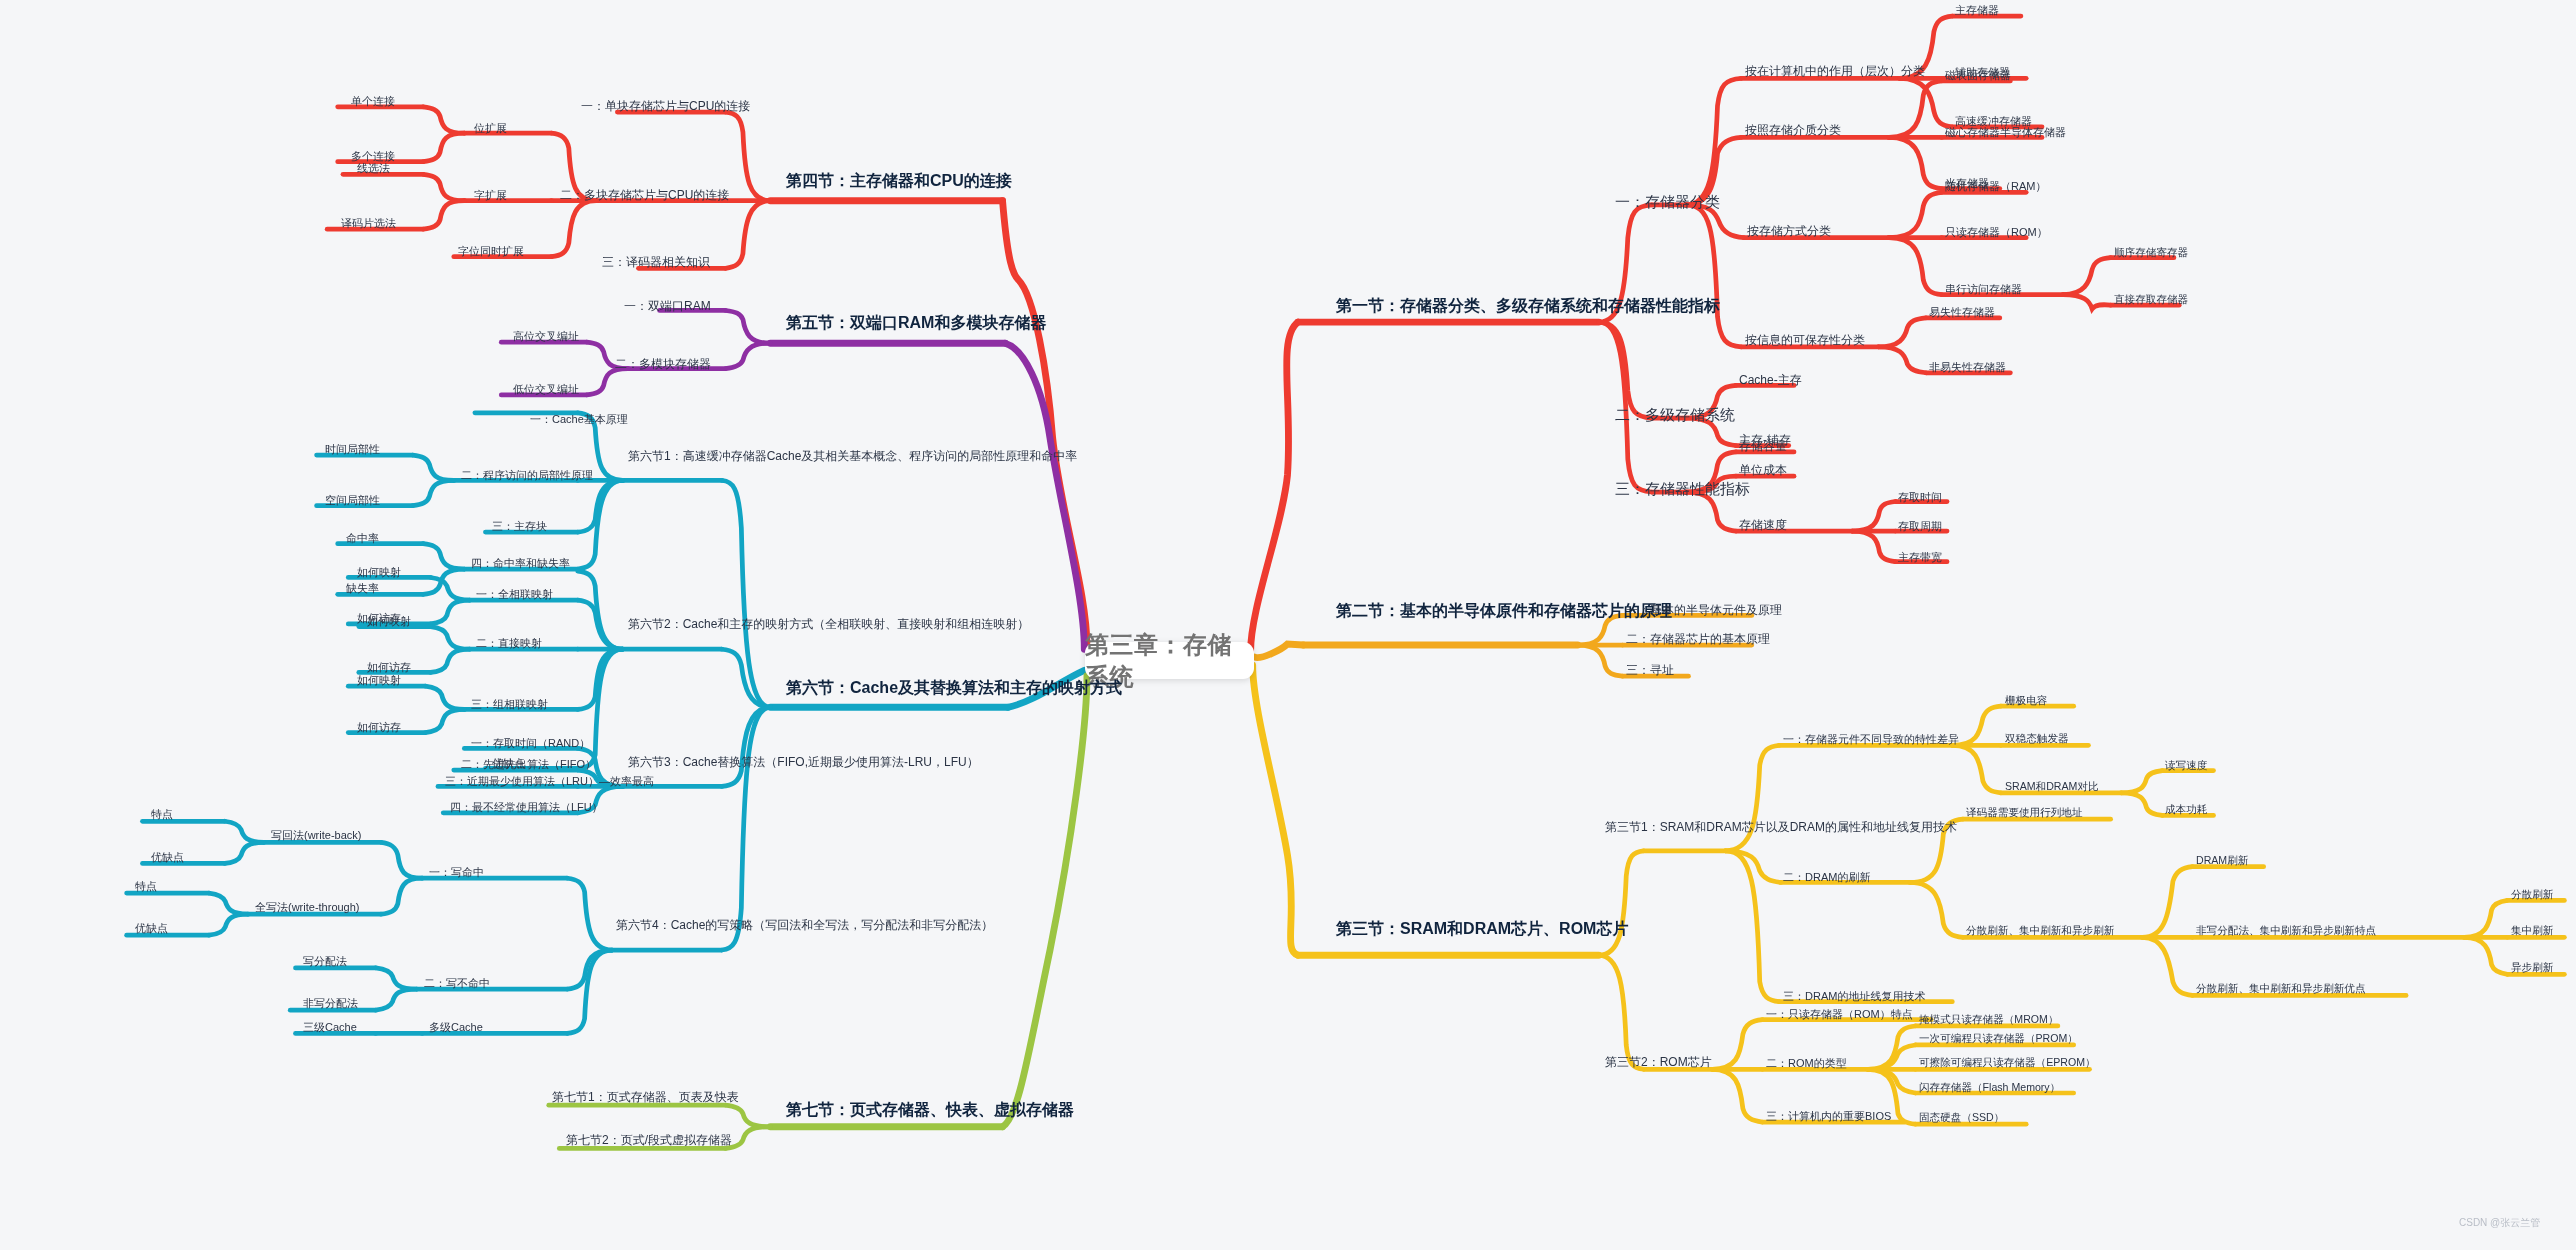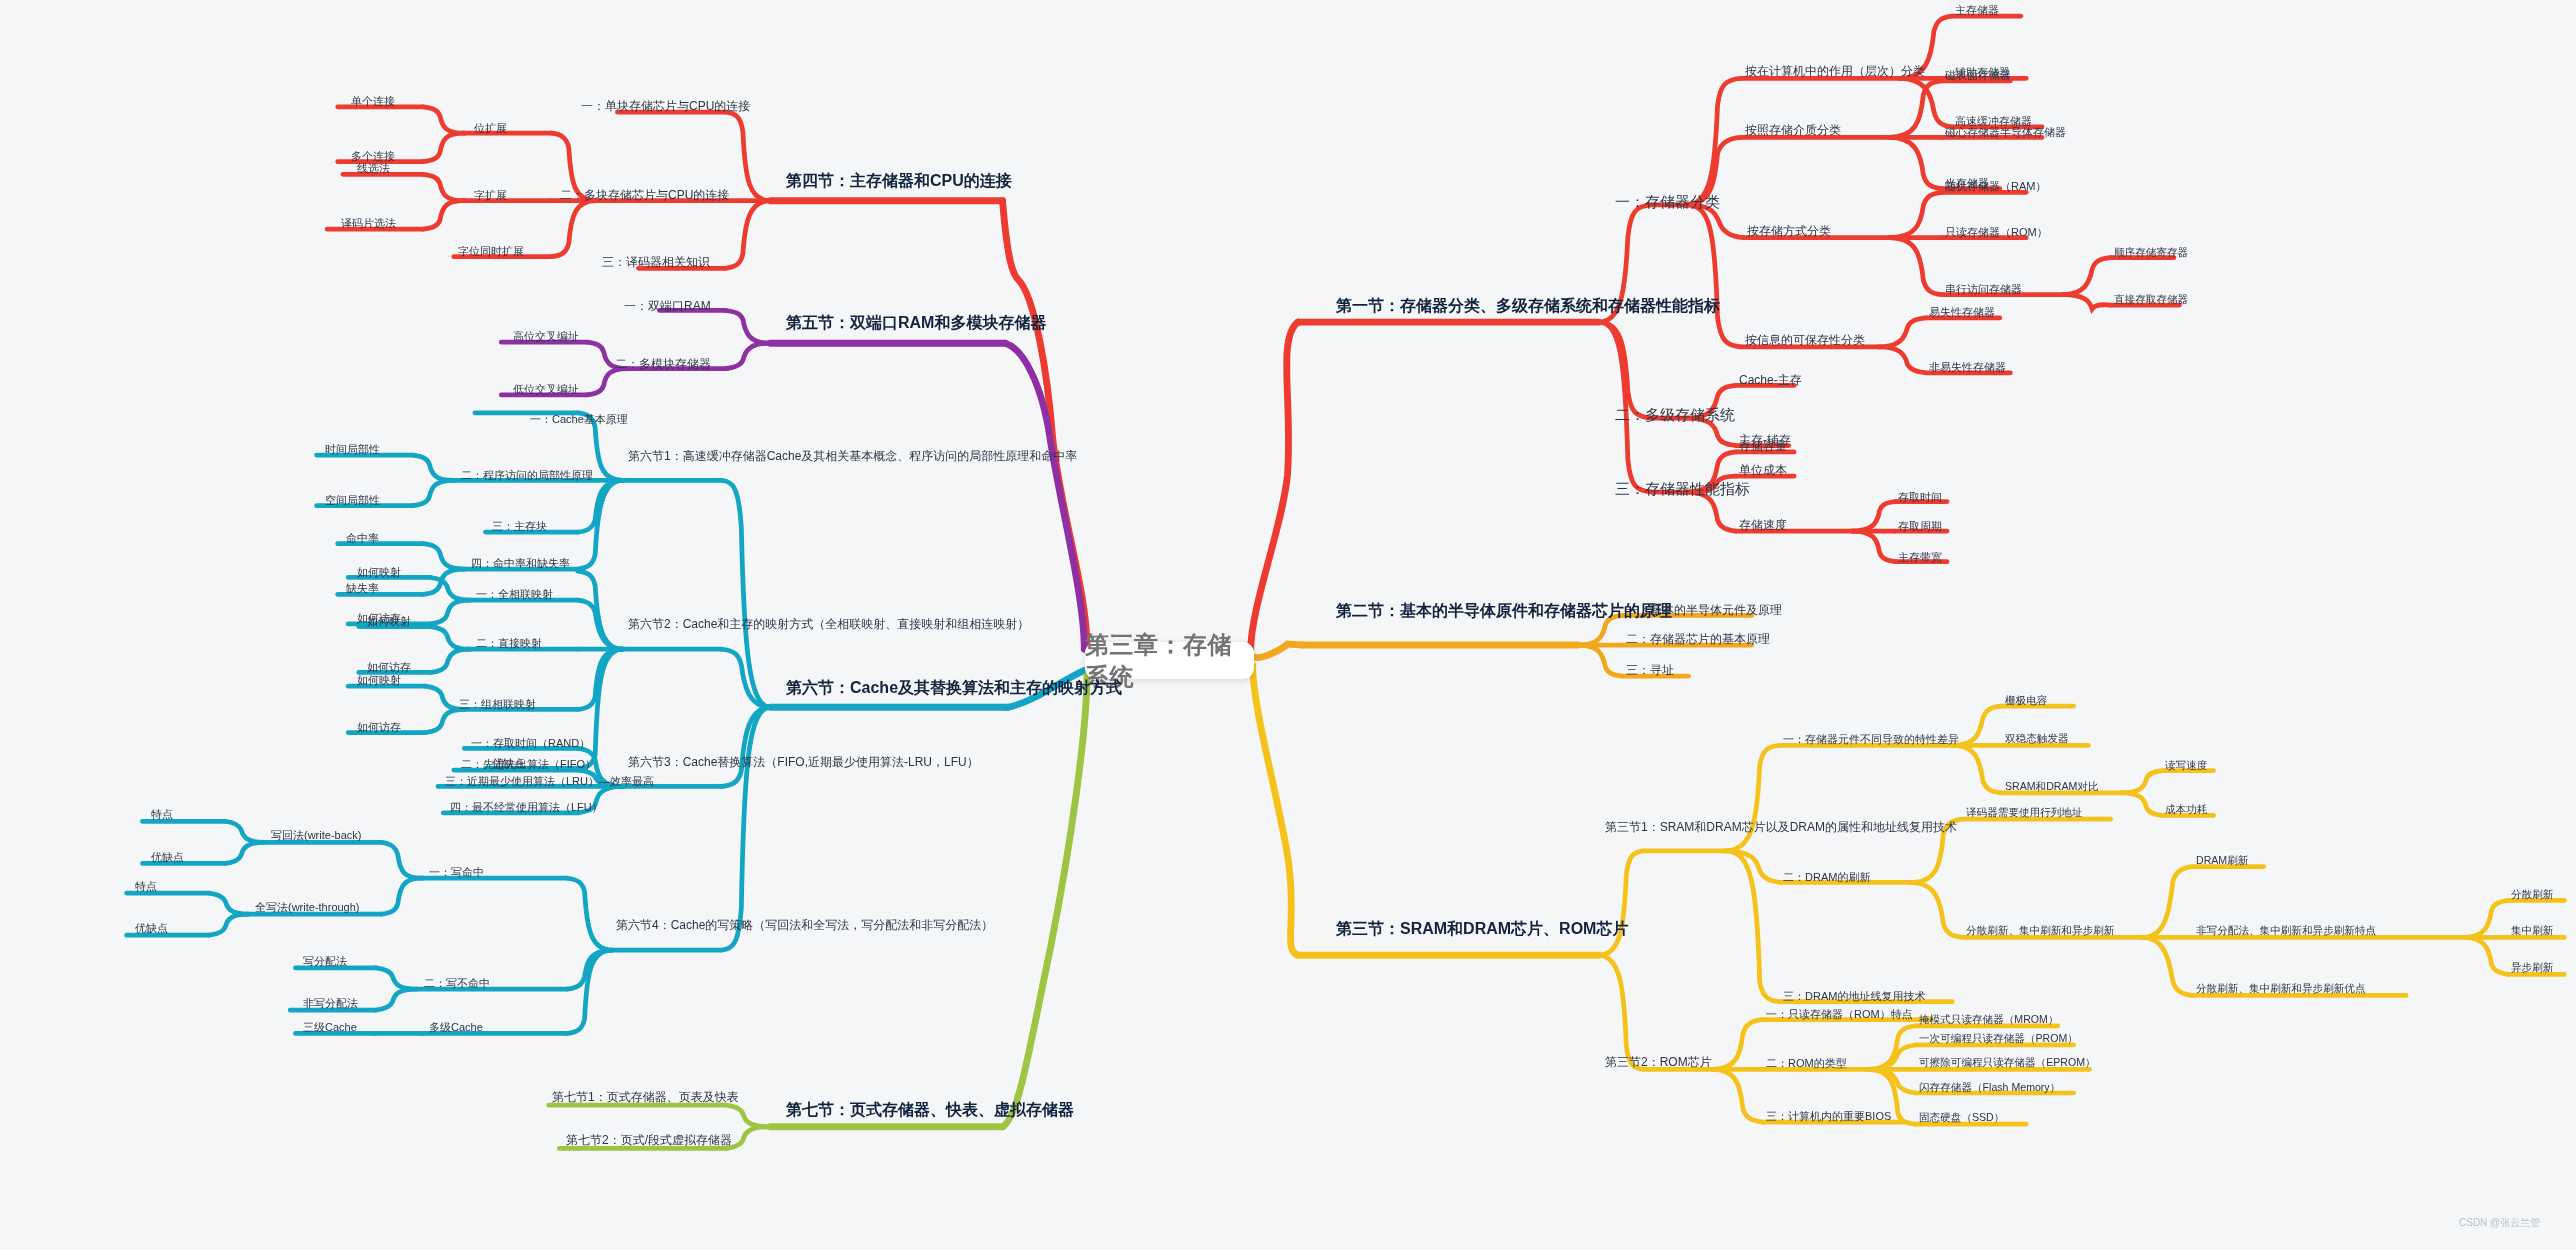"三：组相联映射" div.node { left: 459px -> 471px }
